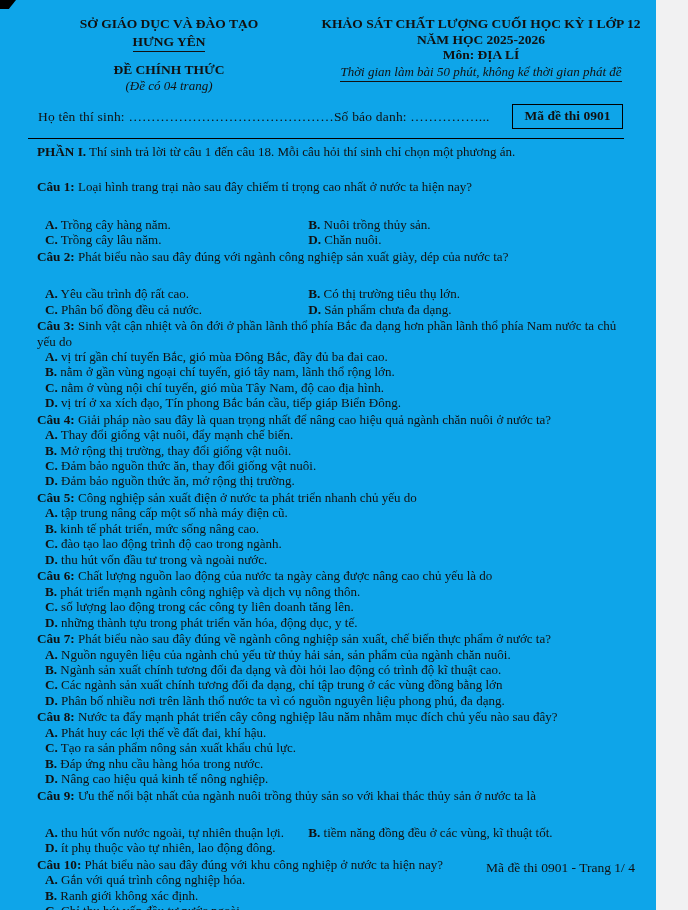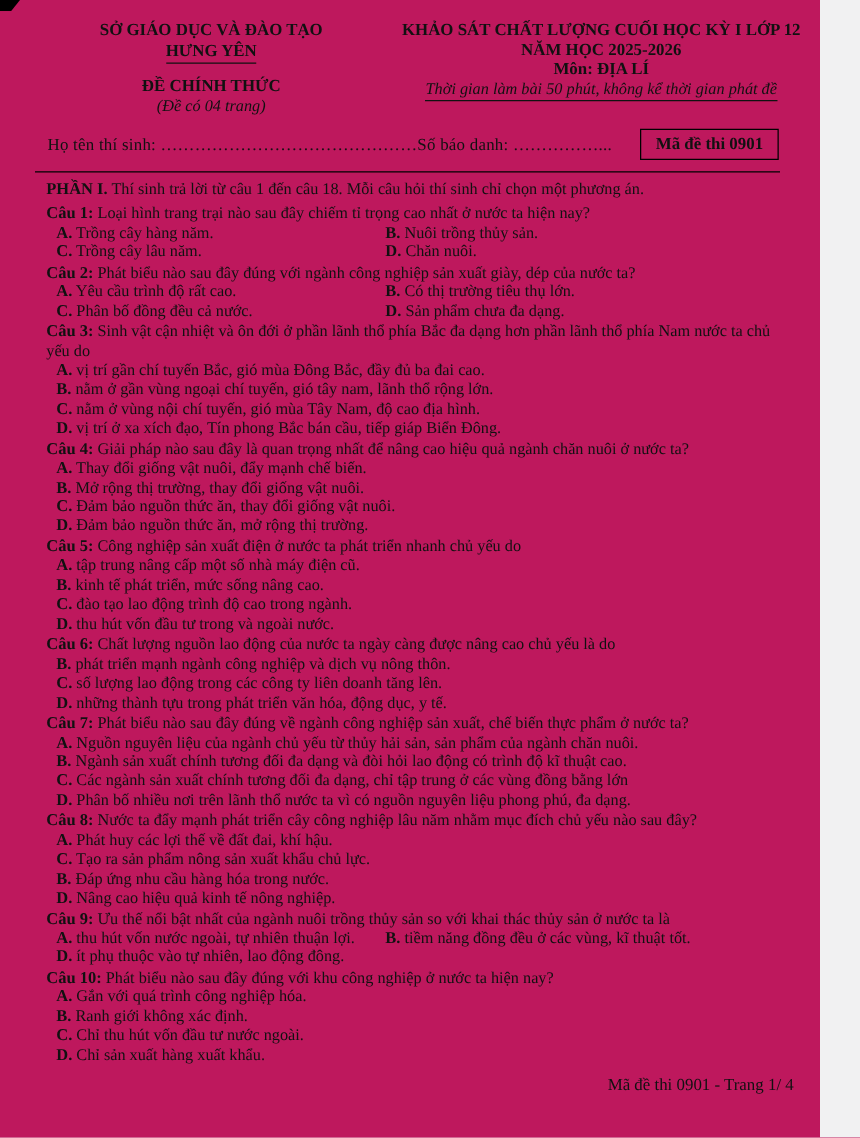"SỞ GIÁO DỤC VÀ ĐÀO" .page { background: #be185d -> #0ea5e9 }
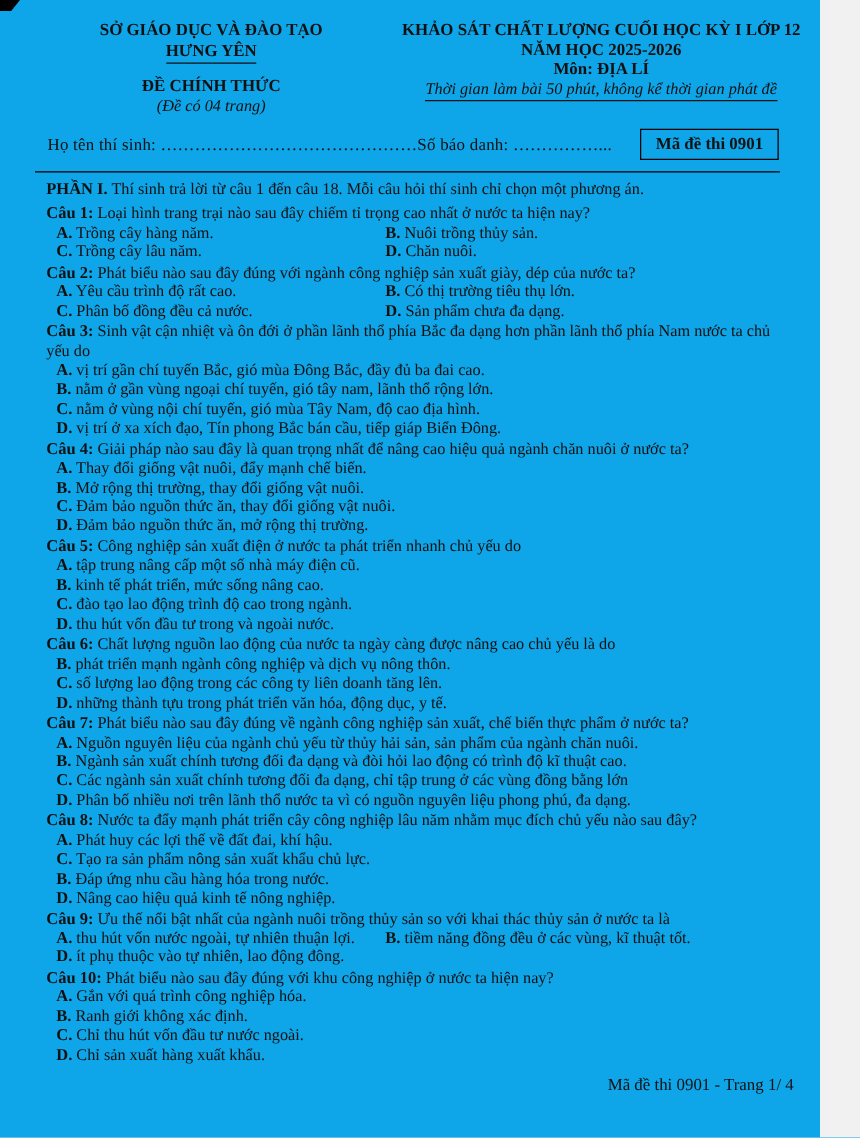"PHẦN I. Thí sinh trả" .intro { margin-bottom: 4px -> 20px }
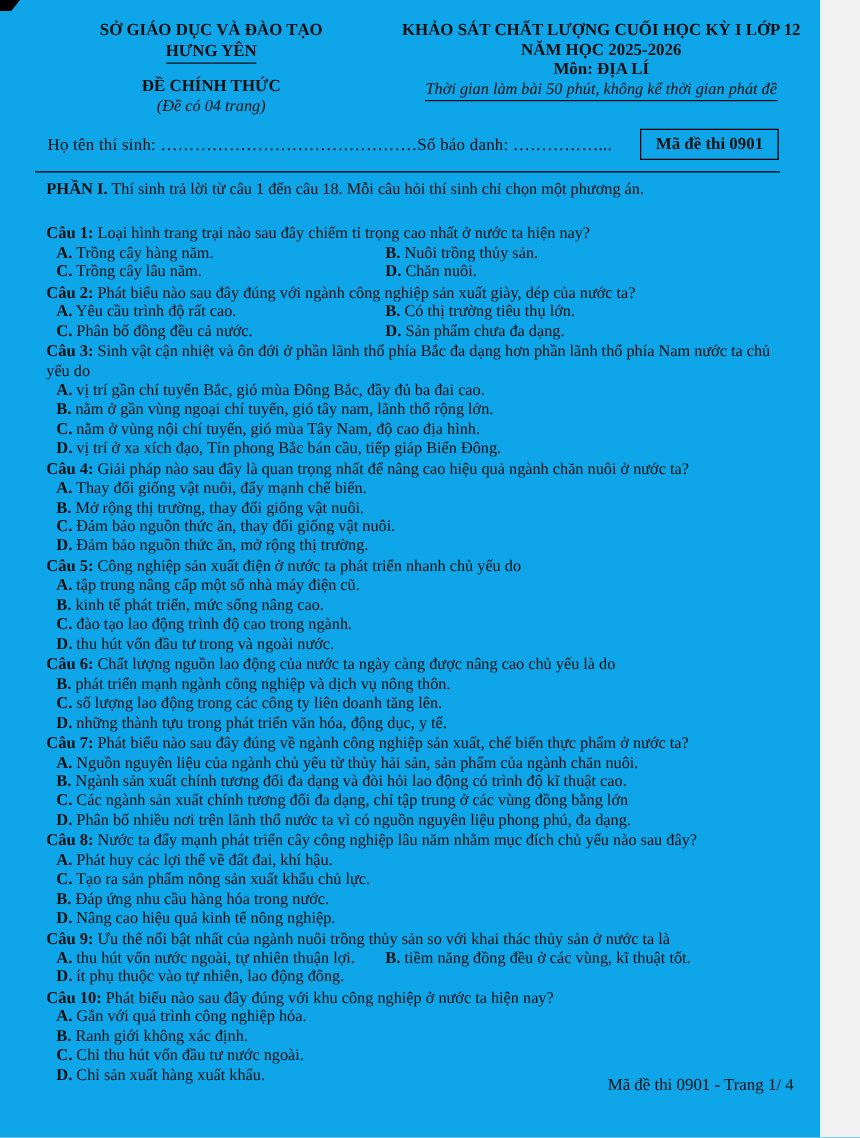"A. Trồng cây hàng năm." .opts.cols2 { margin-top: none -> 22px }
